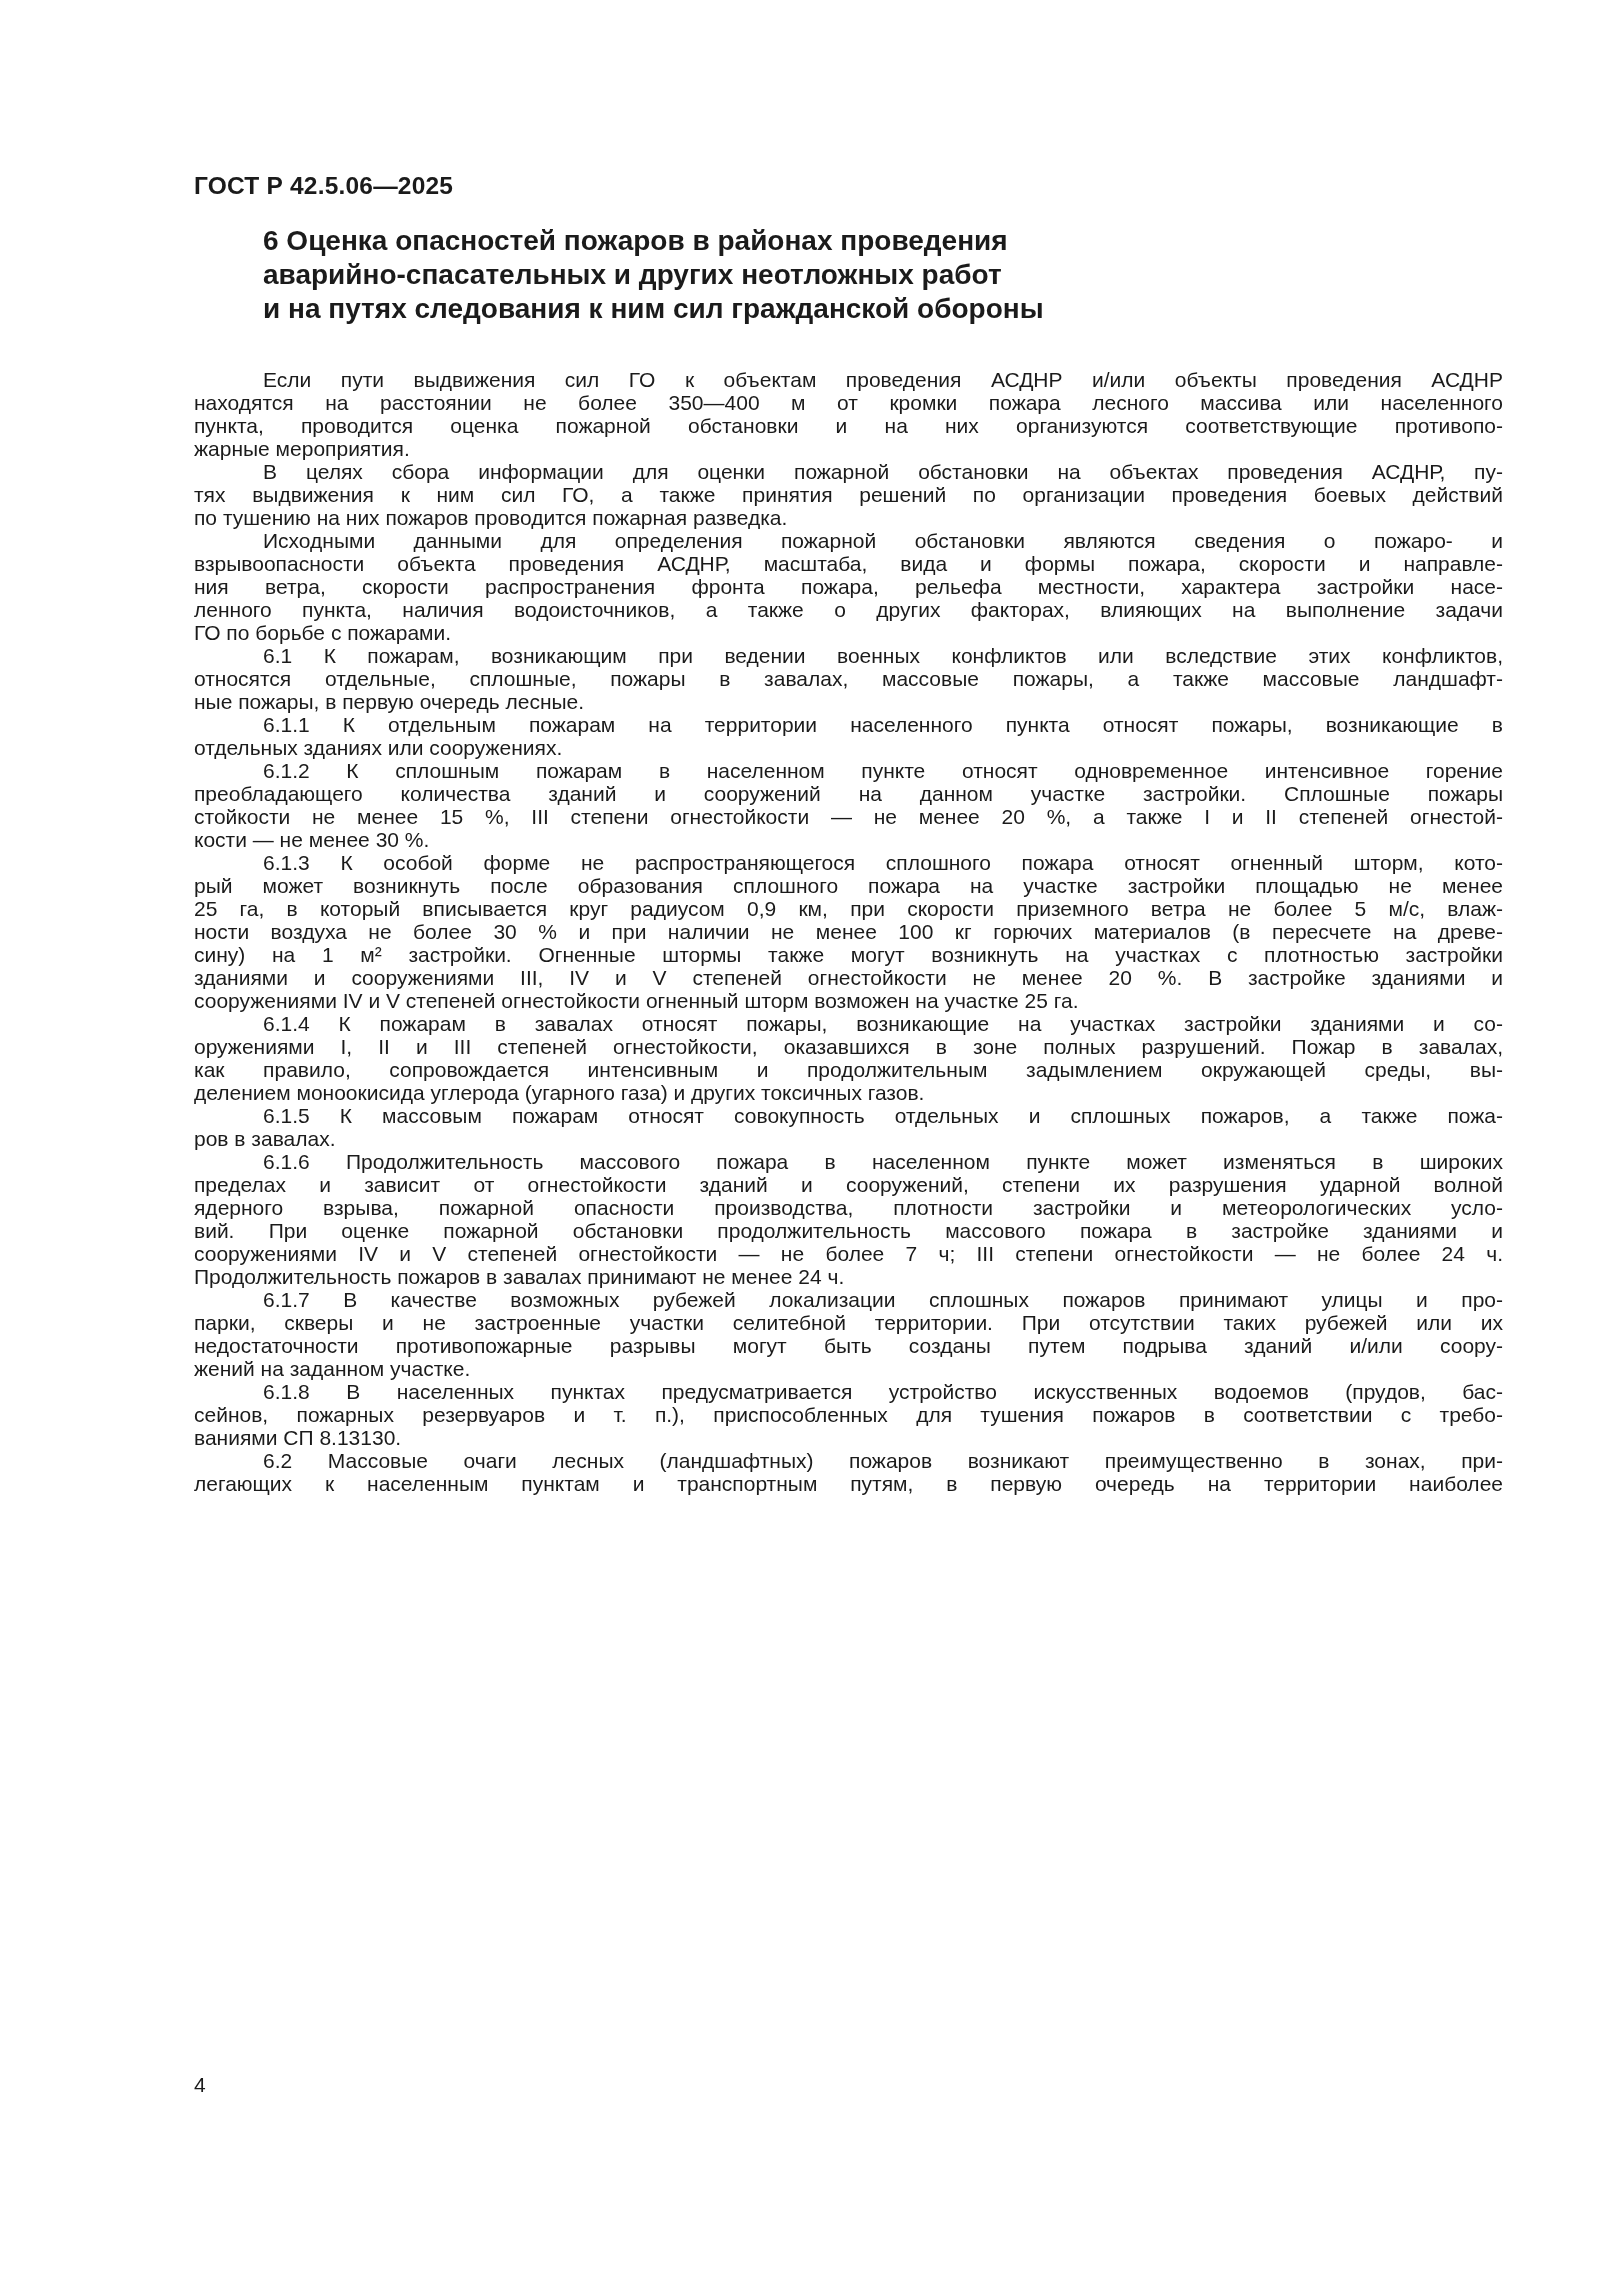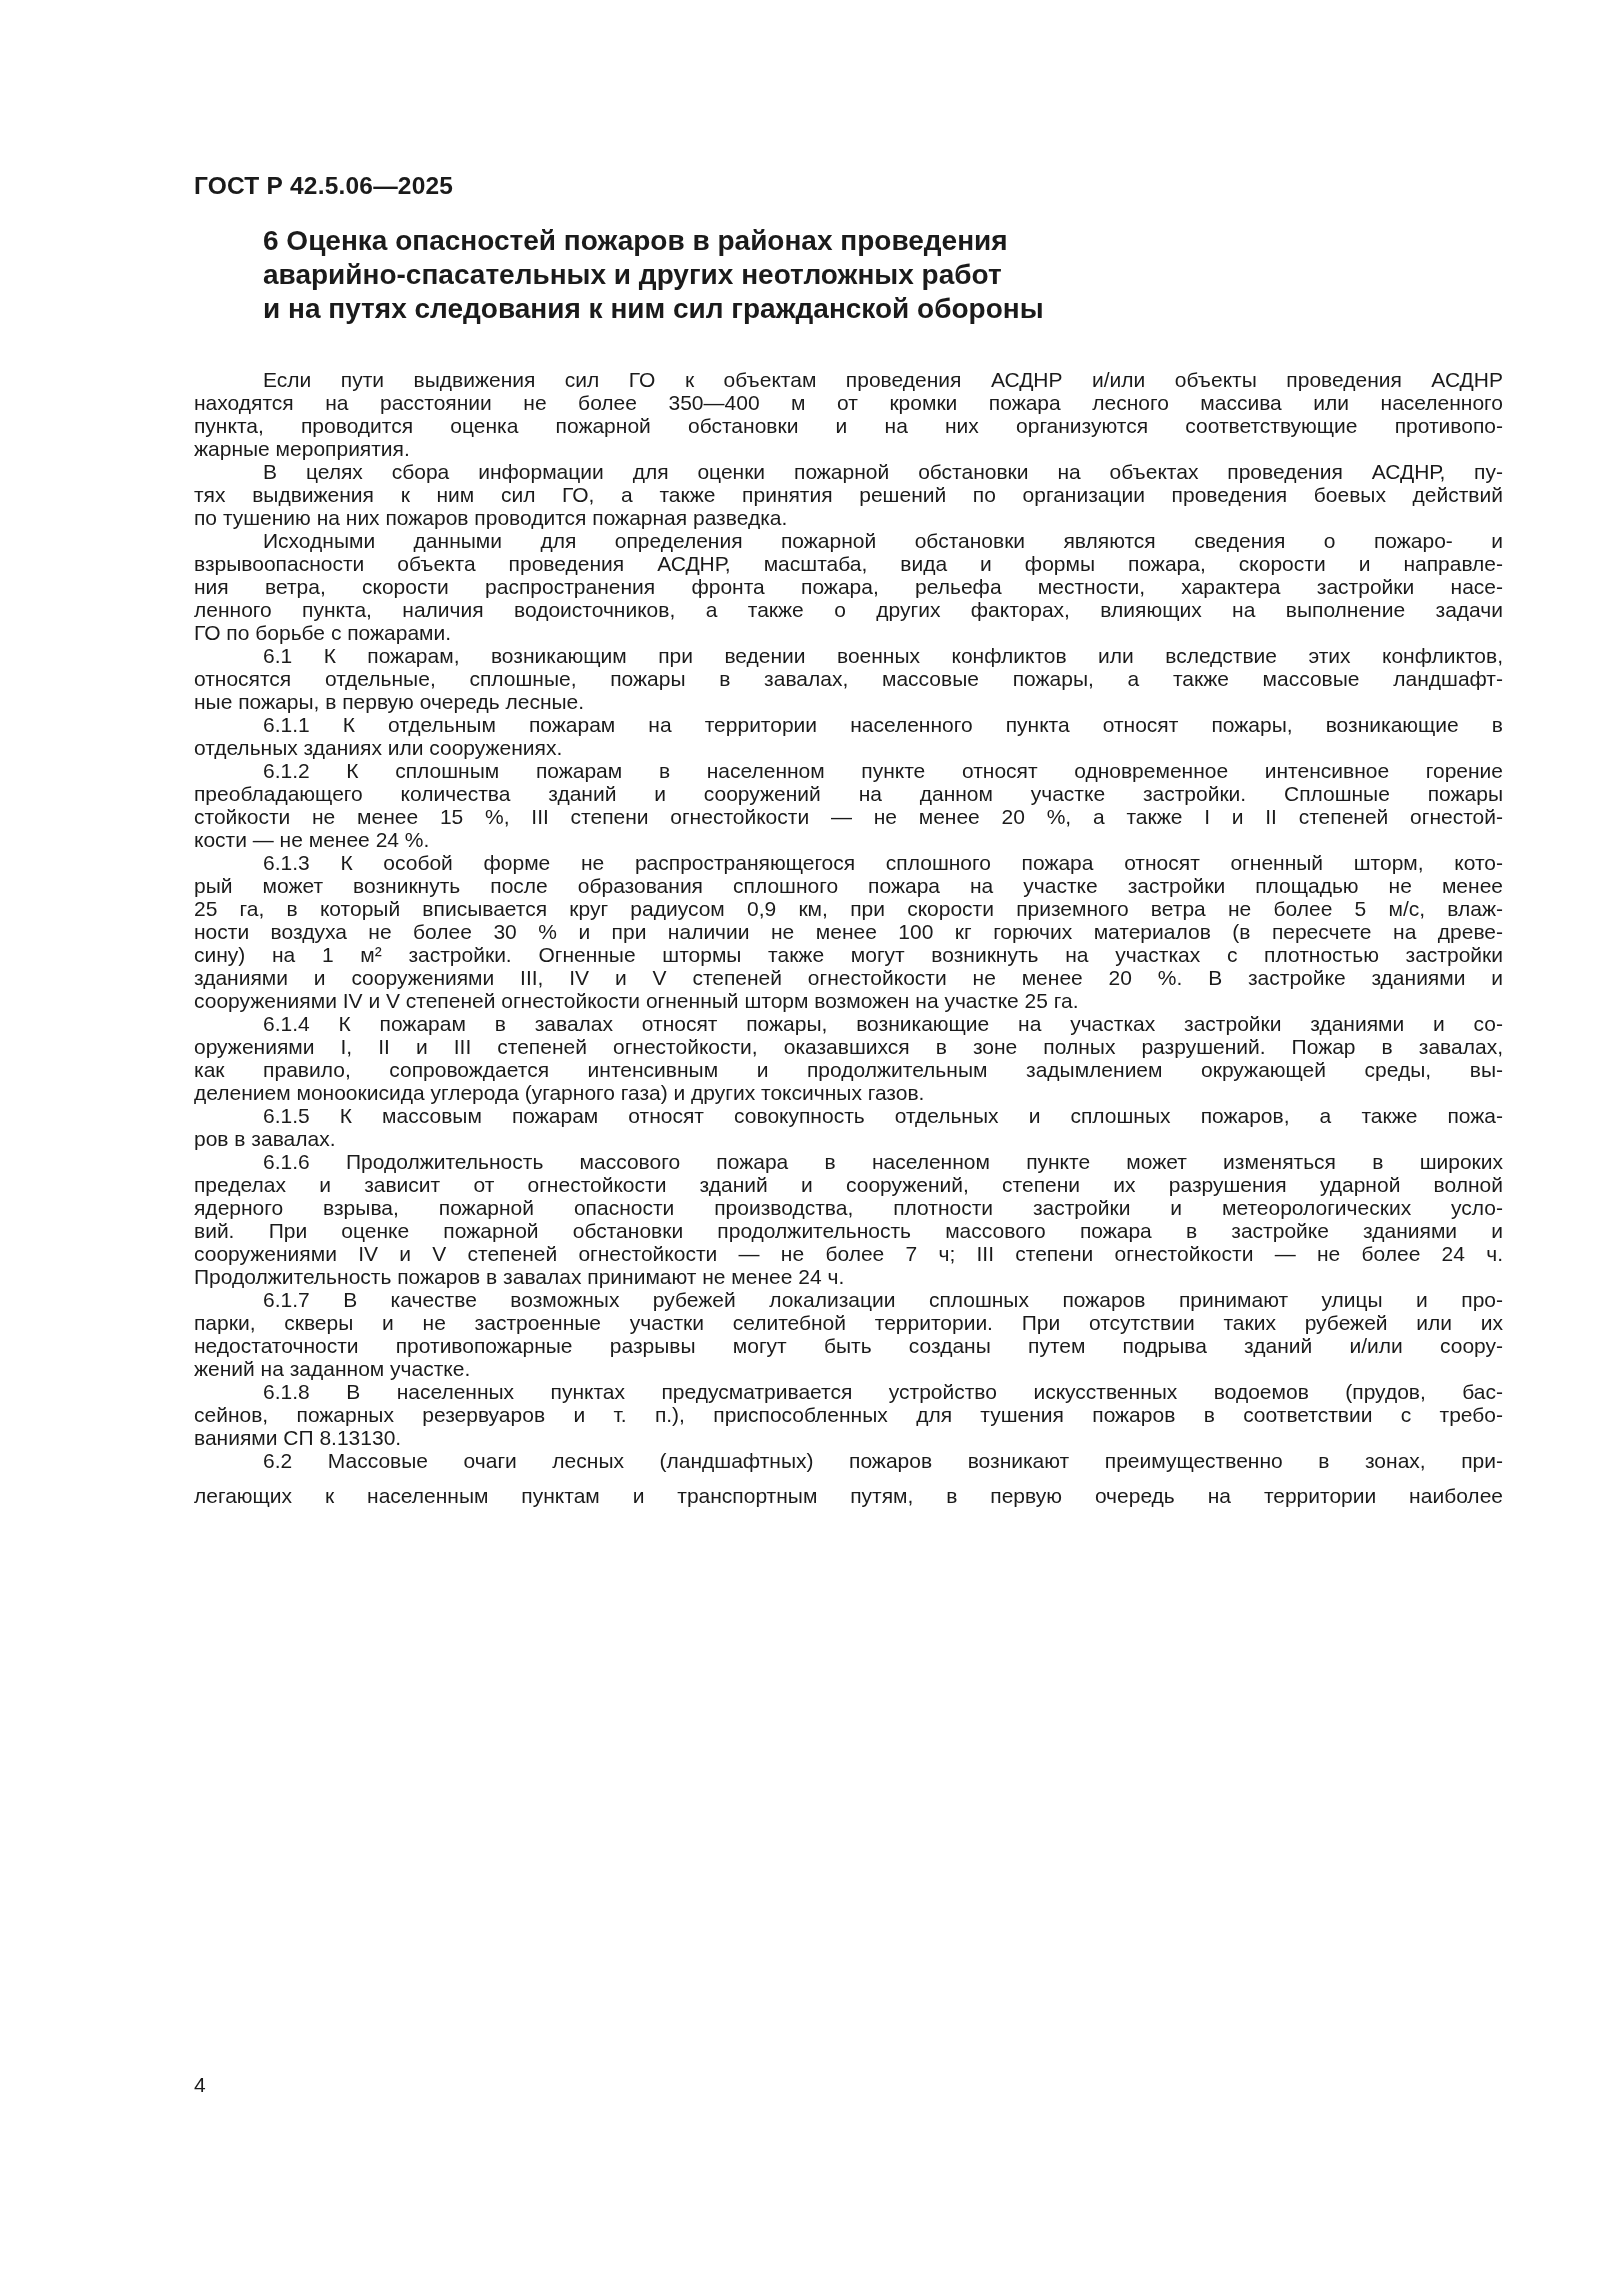"кости — не менее 24" span.line { text: 24 -> 30 }
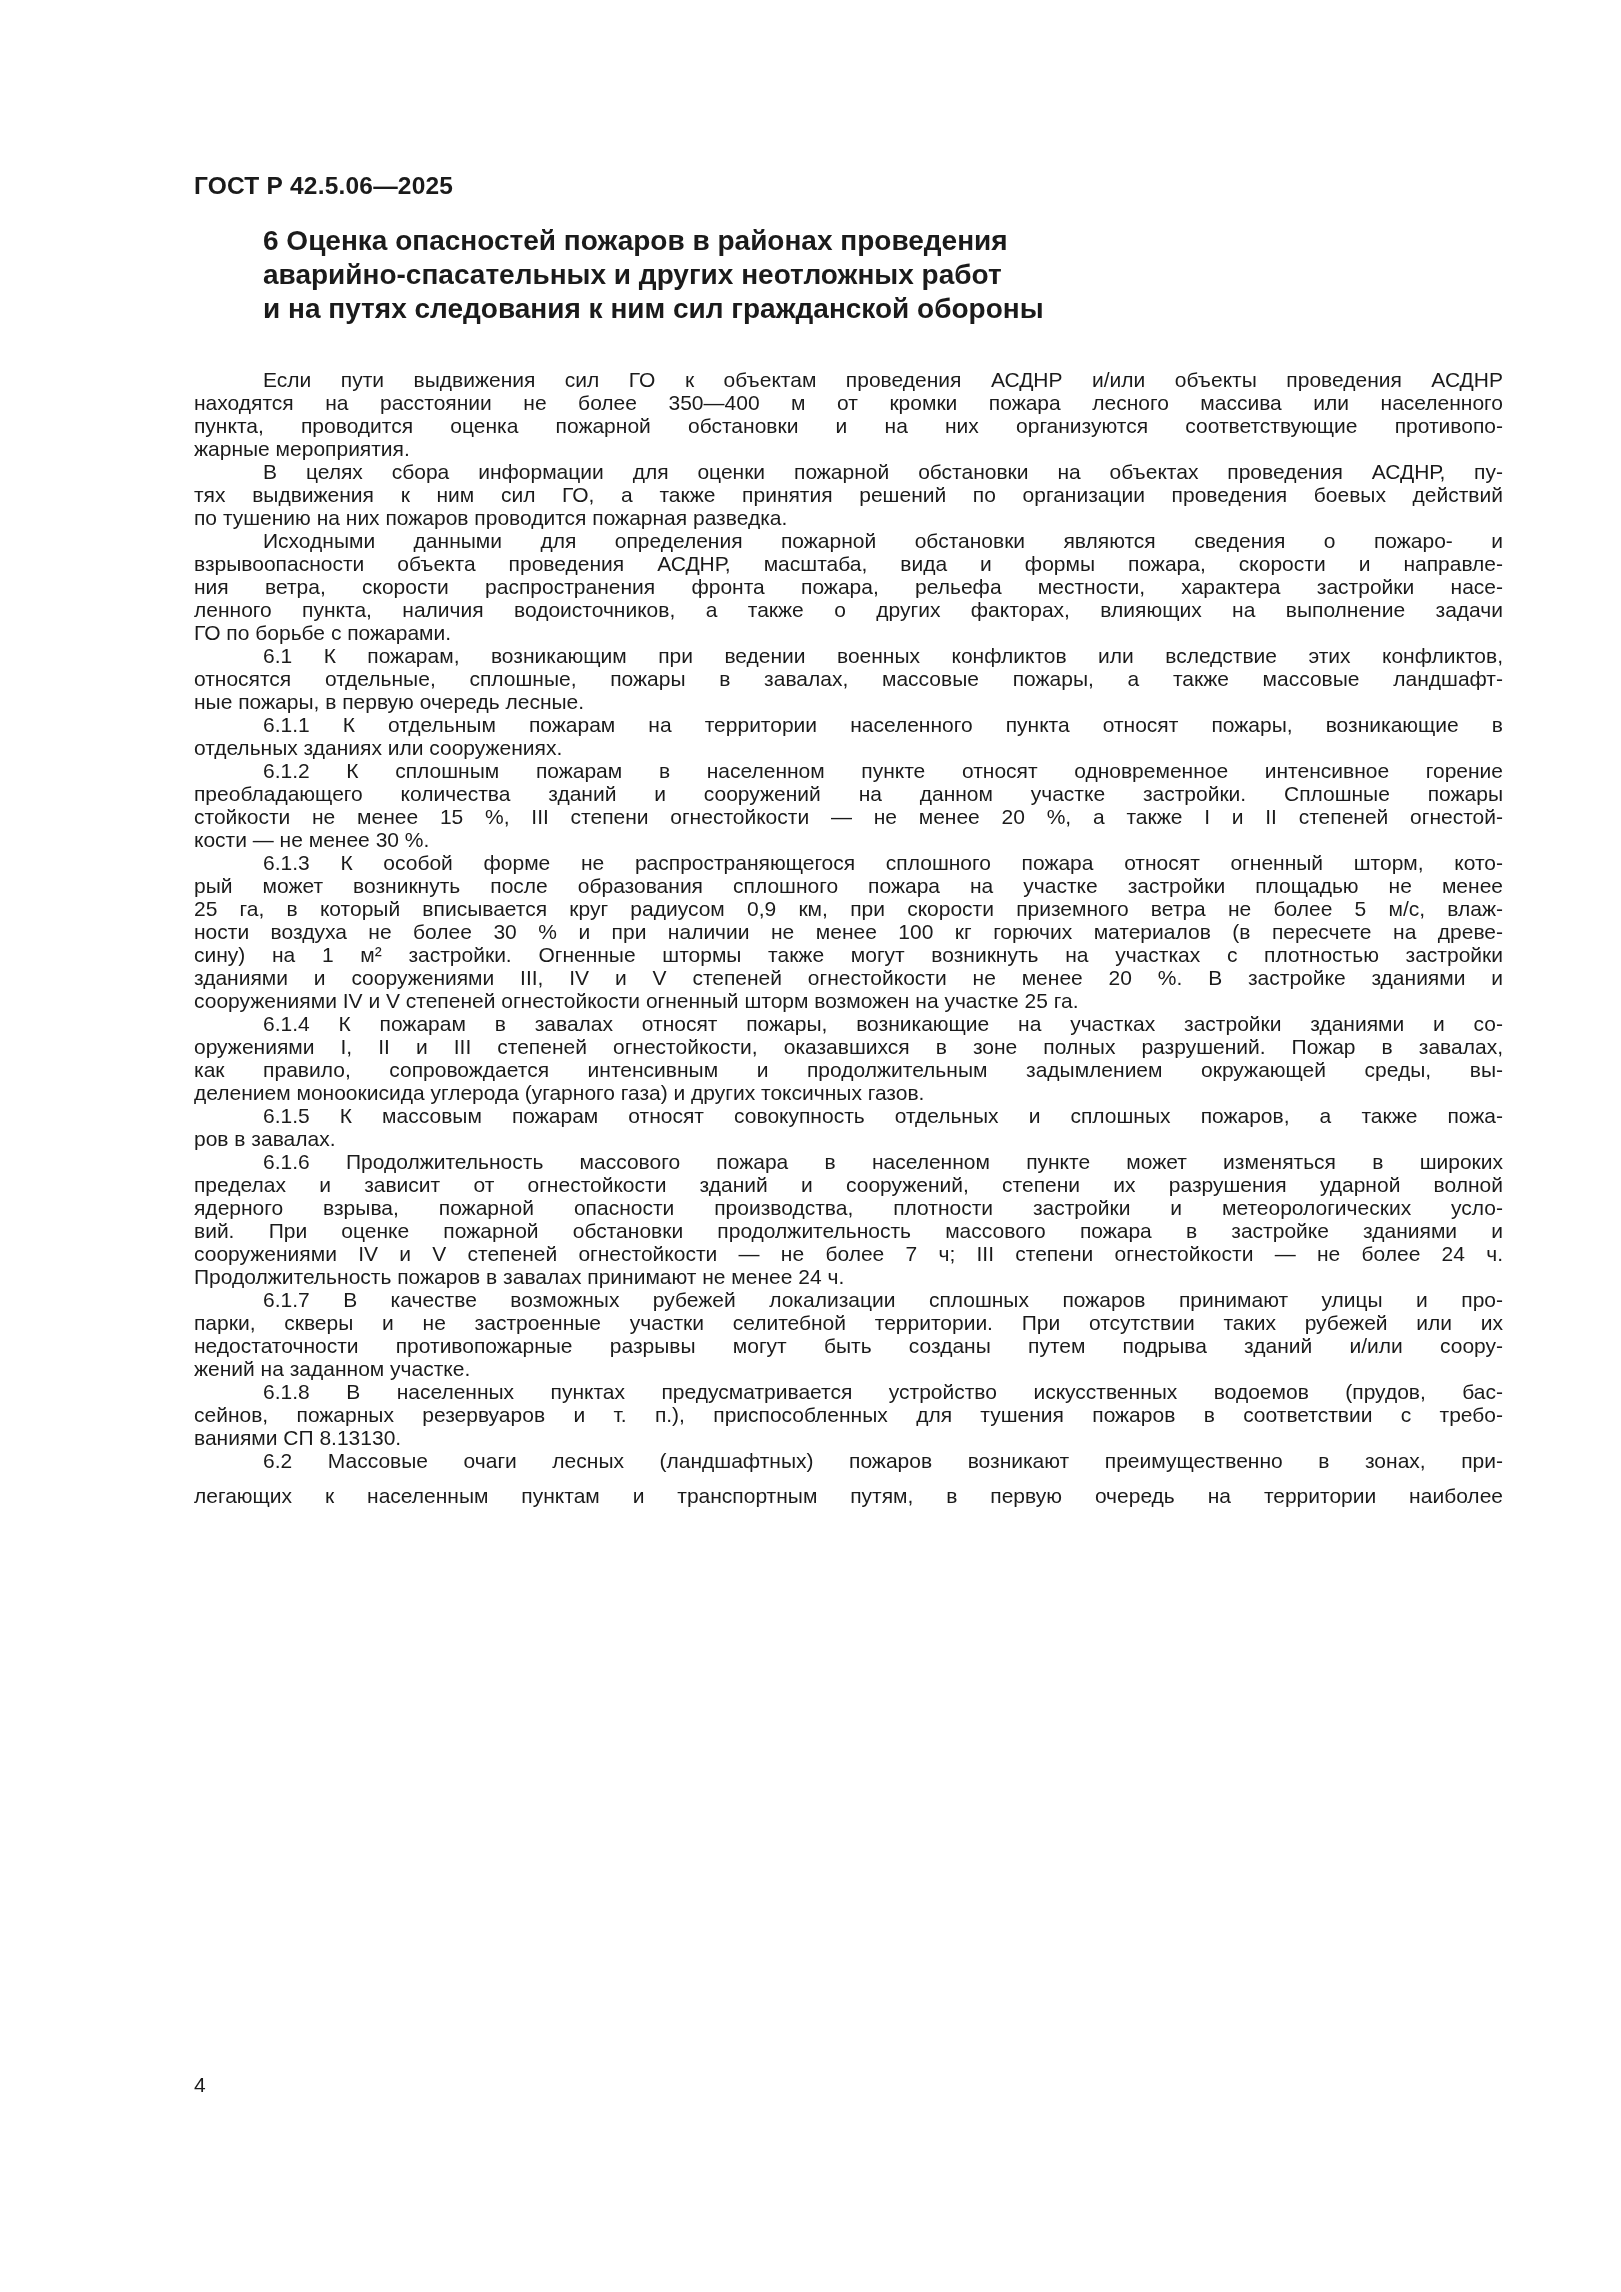"легающих к населенным пунктам и" span.line { margin-top: 12px -> none }
